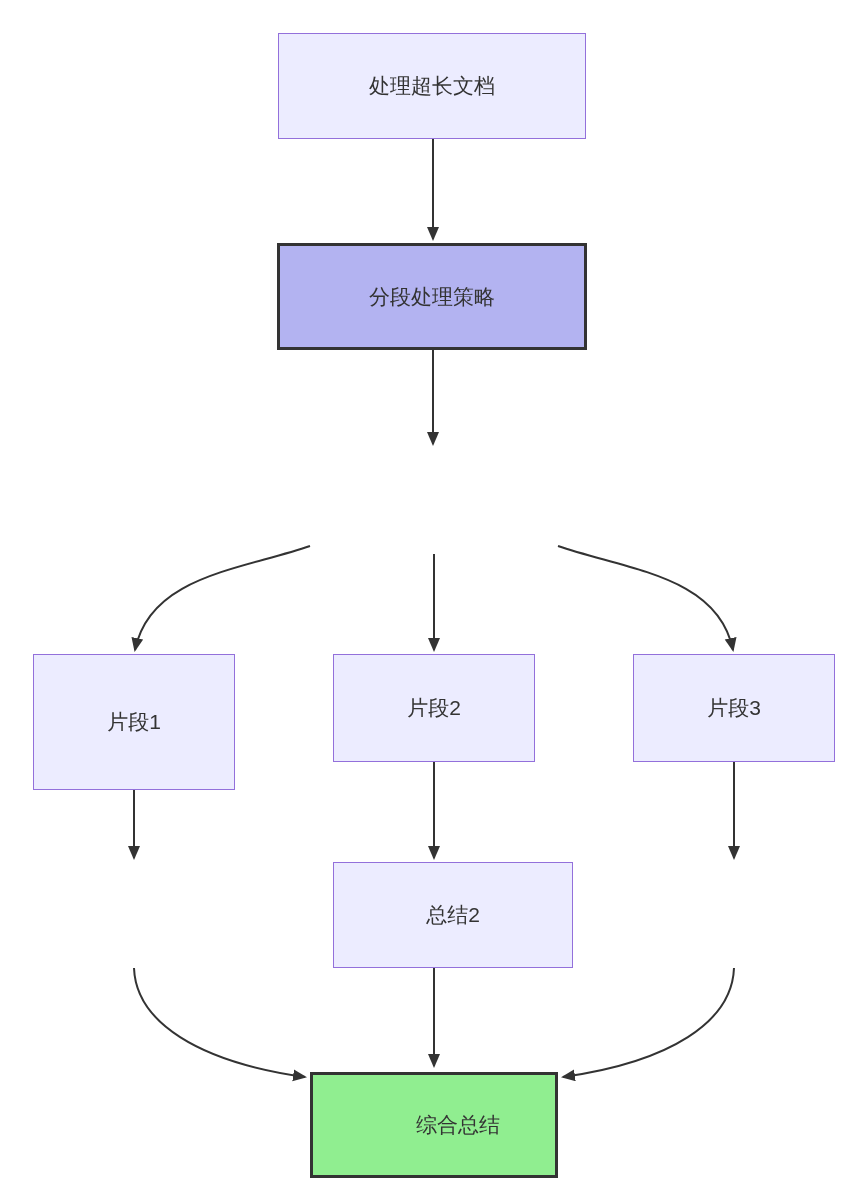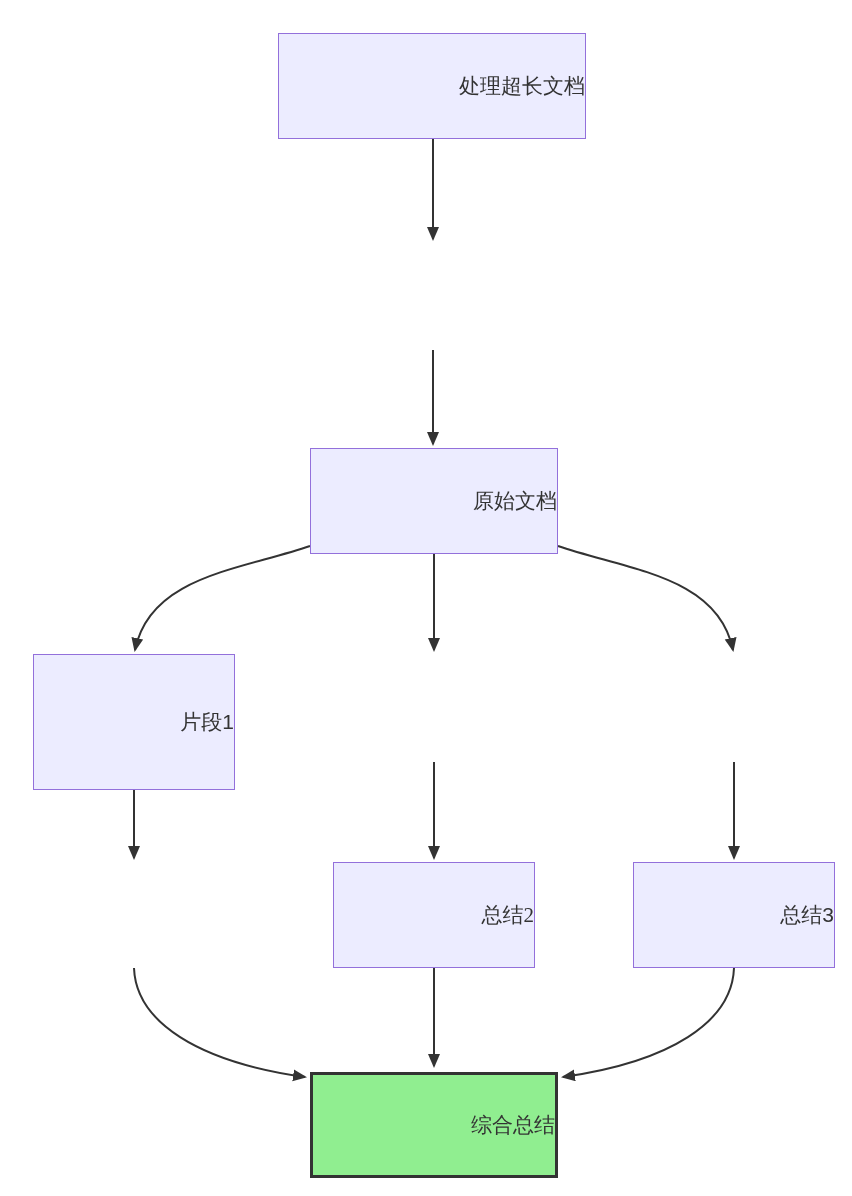"处理超长文档" .node { justify-content: flex-end -> center }
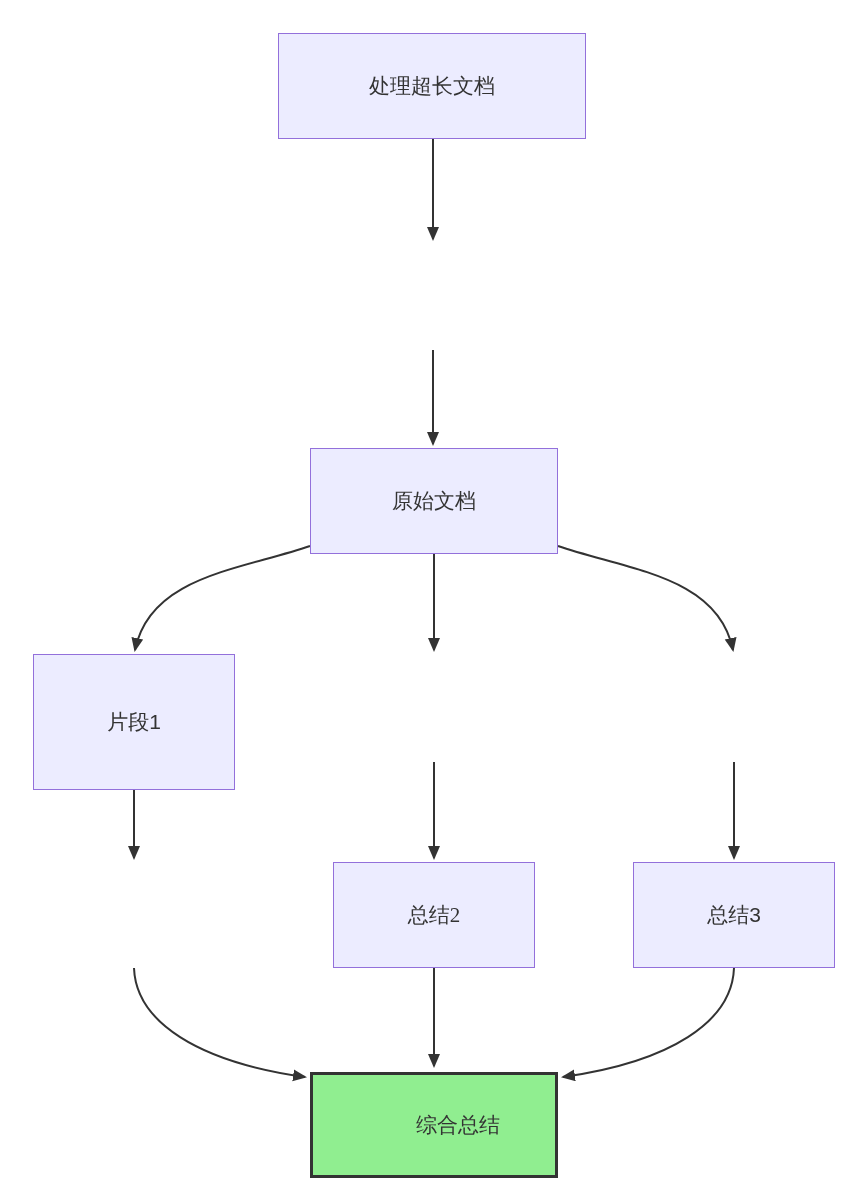"分段处理策略" div.node { html: none -> <div> <span>分段处理策略</span> </div> }
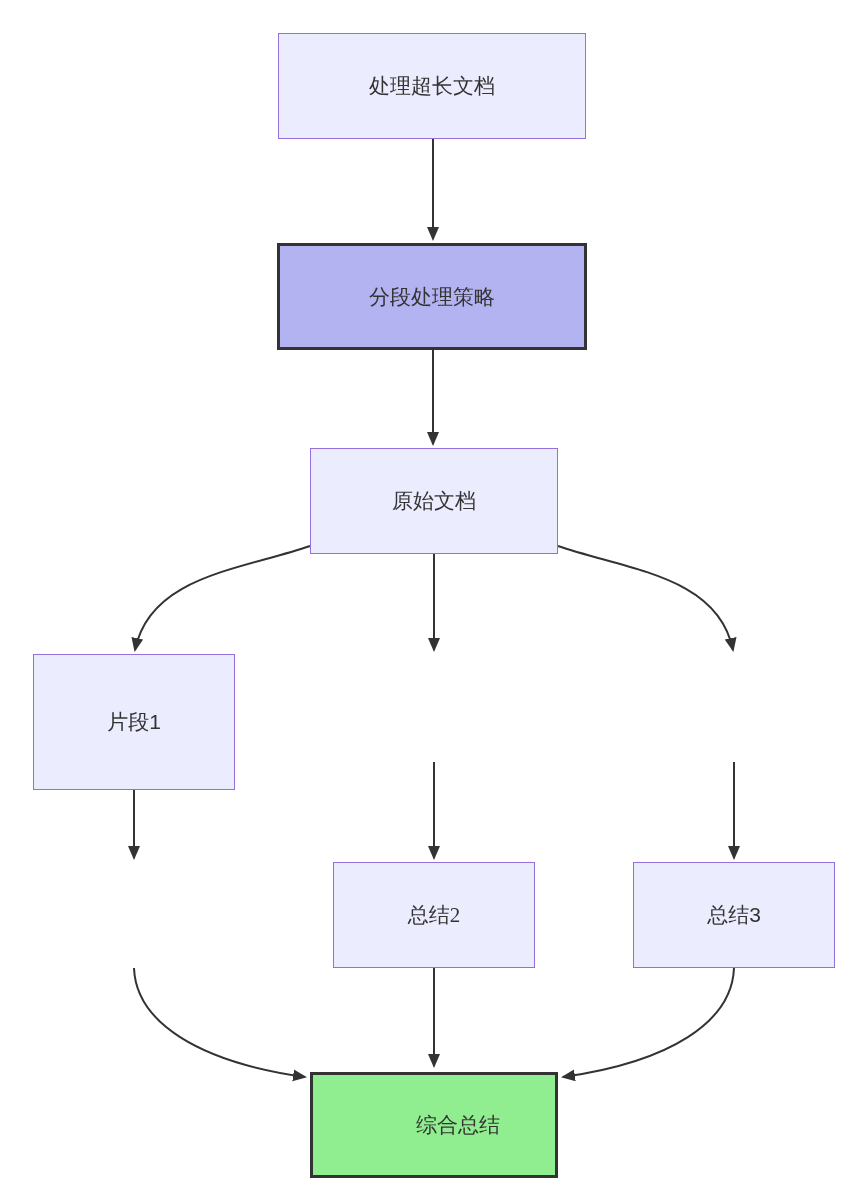"原始文档" div.node { html: <div> <span>原始文档</span> </div> -> none }
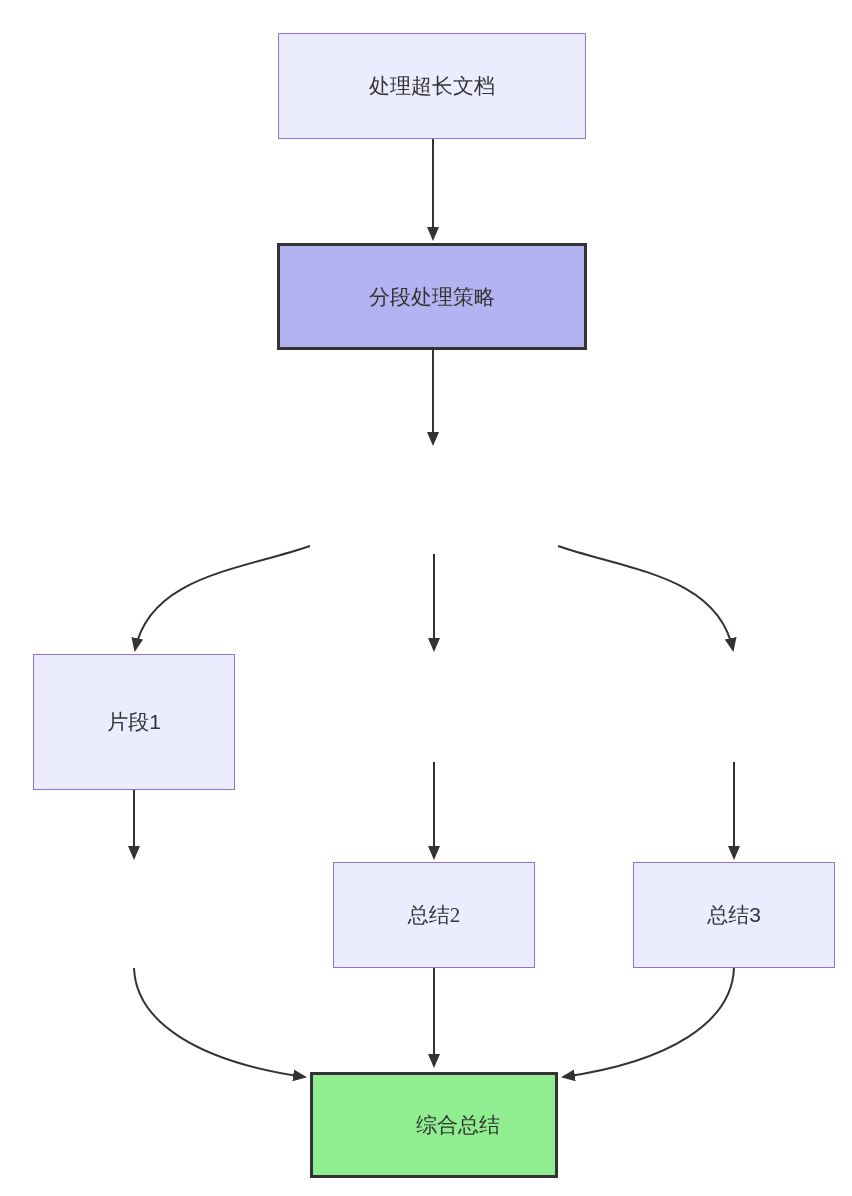"片段2" div.node { html: none -> <div> <span>片段2</span> </div> }
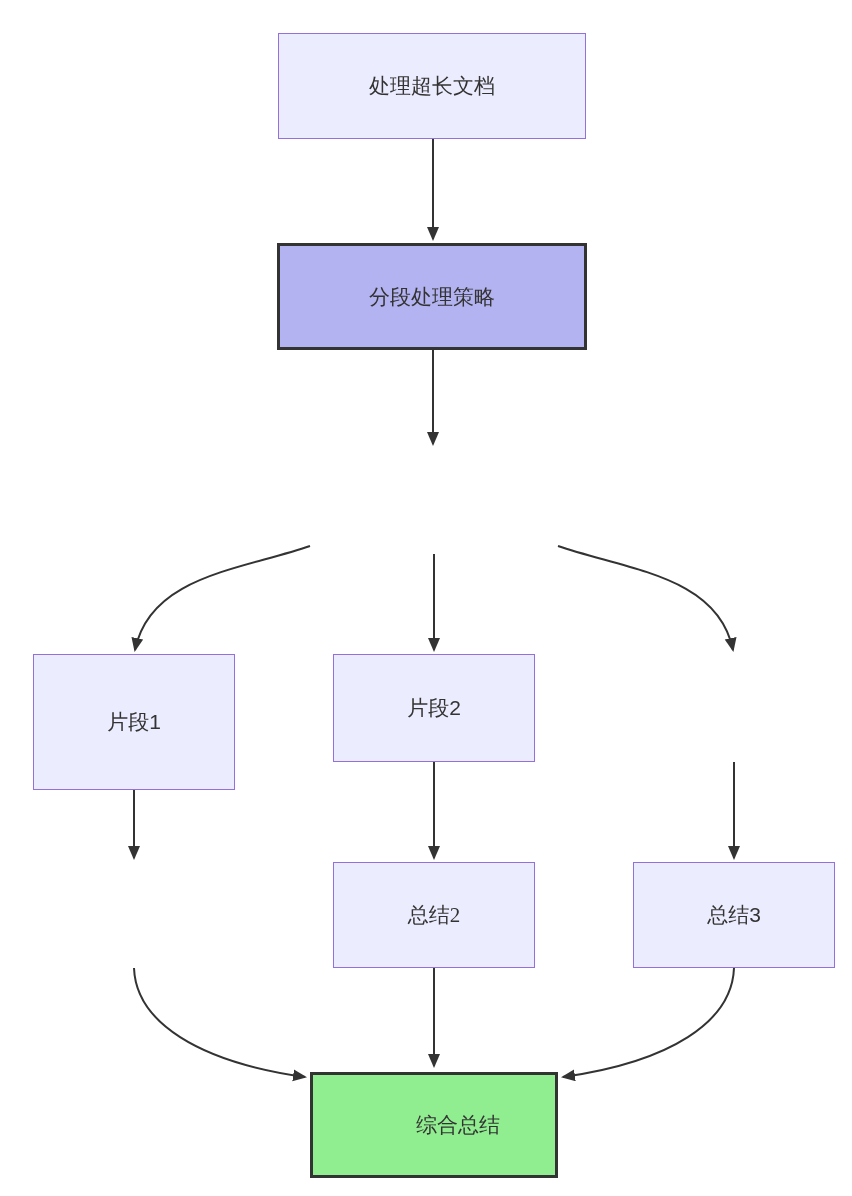"片段3" div.node { html: none -> <div> <span>片段3</span> </div> }
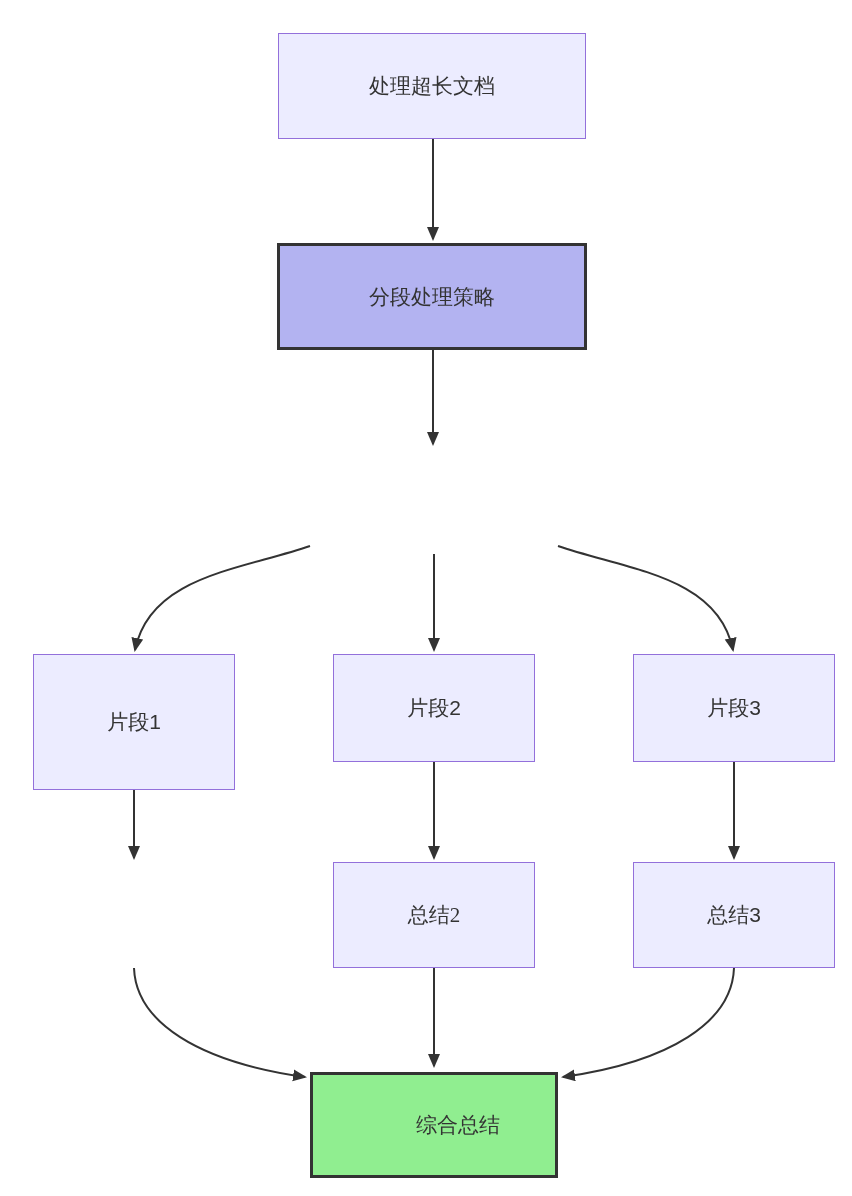"总结2" .n-h { font-family: Liberation Serif, serif -> none; width: 202px -> 240px }
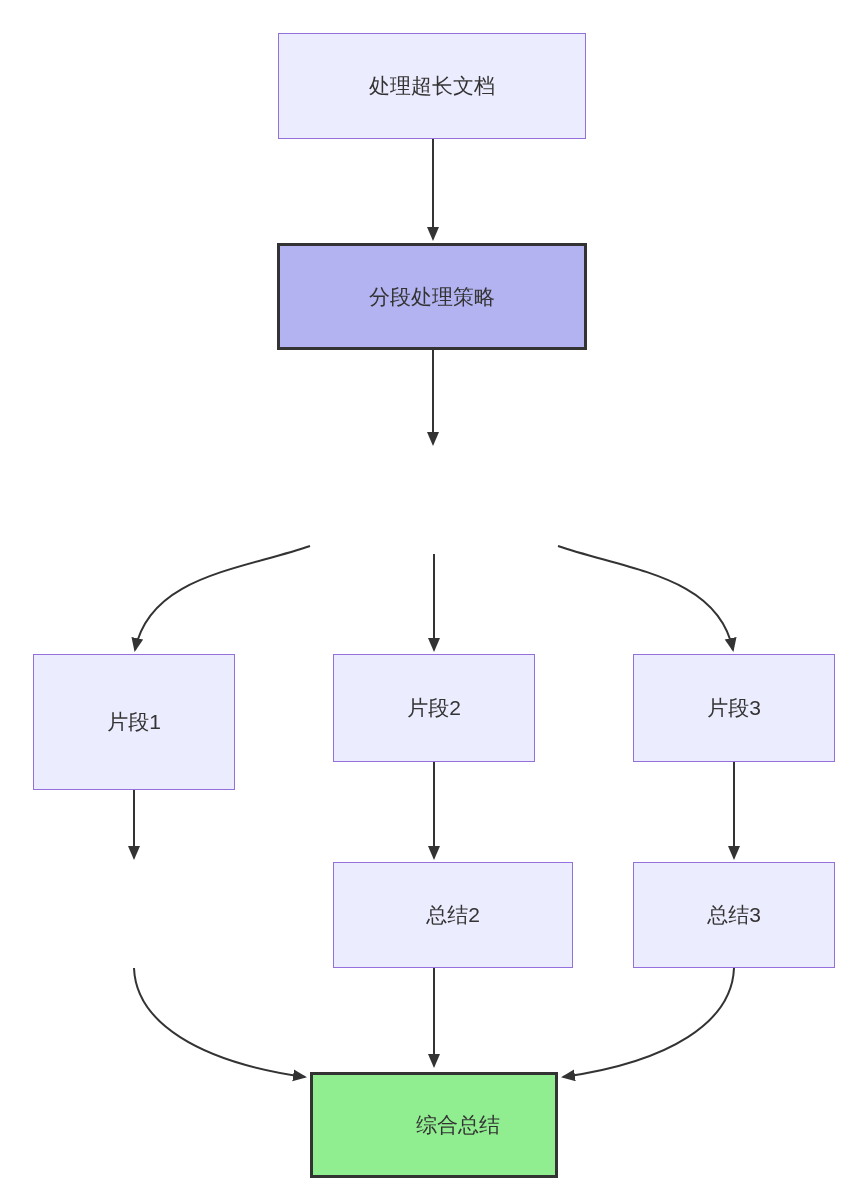"总结3" div.node { html: <div> <span>总结3</span> </div> -> none }
